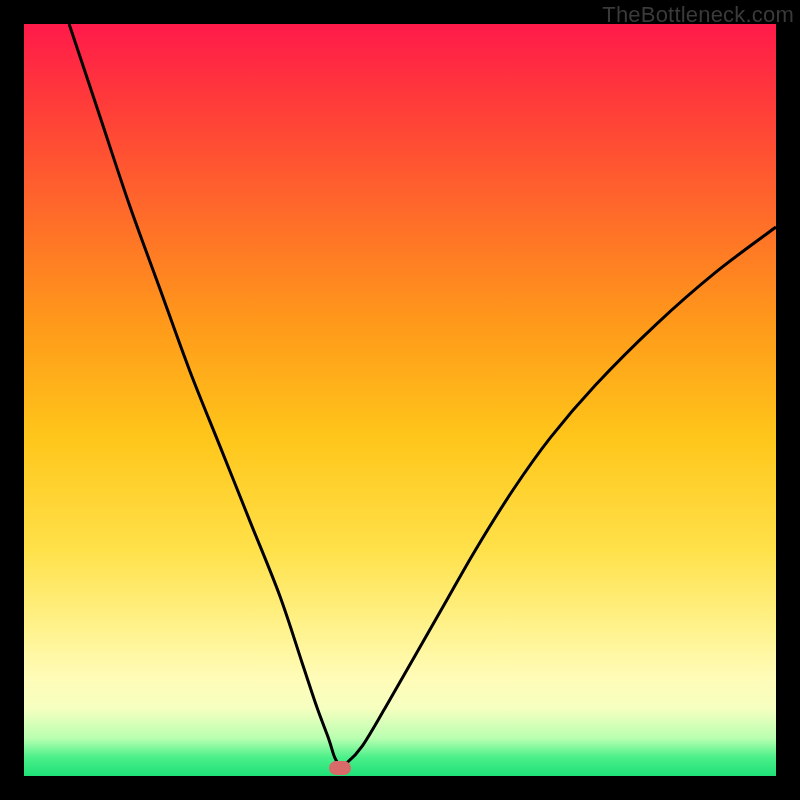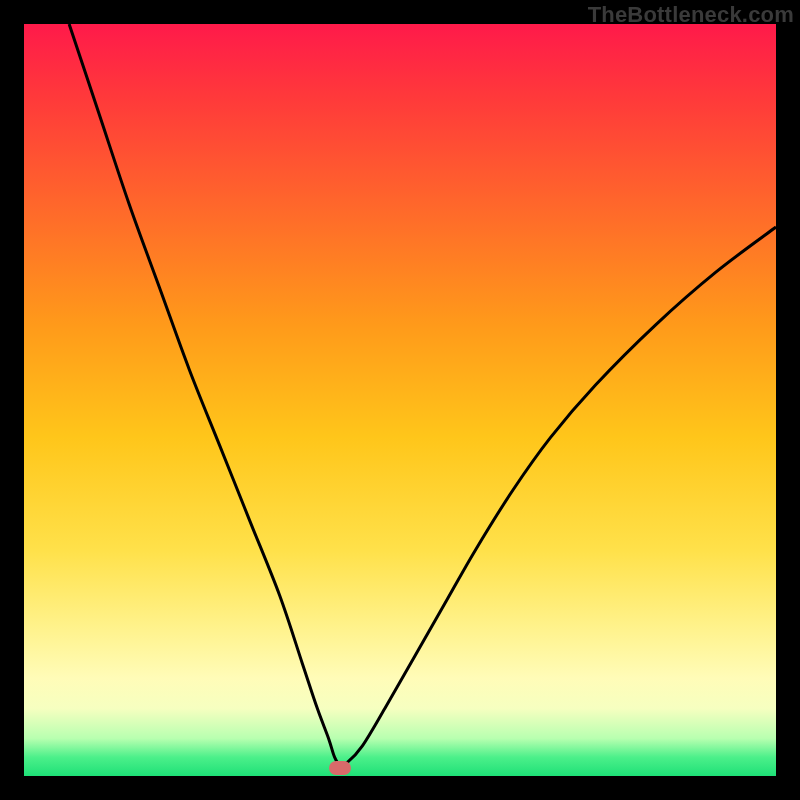"TheBottleneck.com" .watermark { font-weight: 700 -> 400 }
